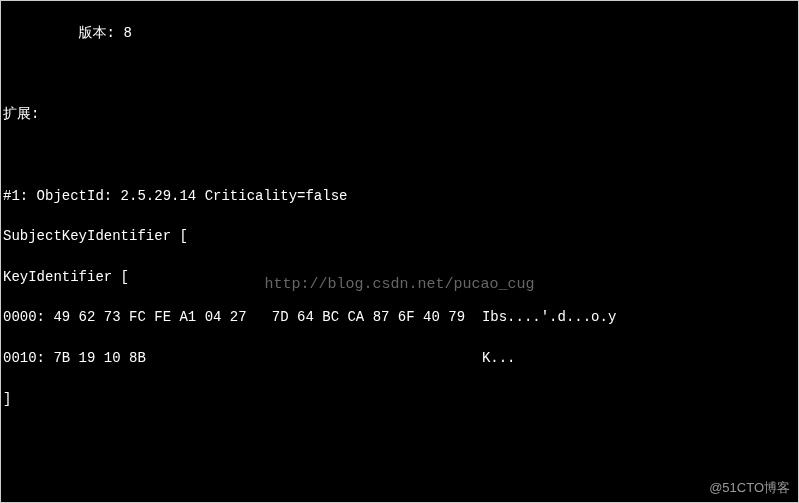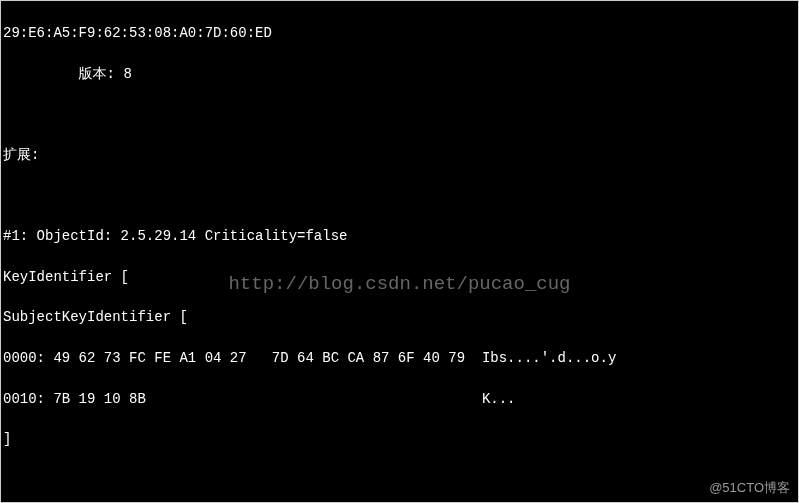"29:E6:A5:F9:62:53:08:A0:7D:60:ED" span { html: <span>29:E6:A5:F9:62:53:08:A0:7D:60:ED </span> -> none }
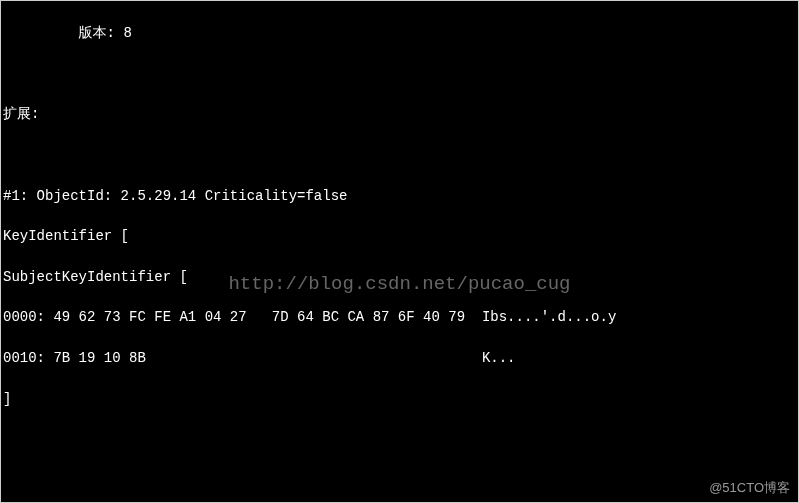"KeyIdentifier [" span { order: before "SubjectKeyIdentifier [" -> after "SubjectKeyIdentifier [" }
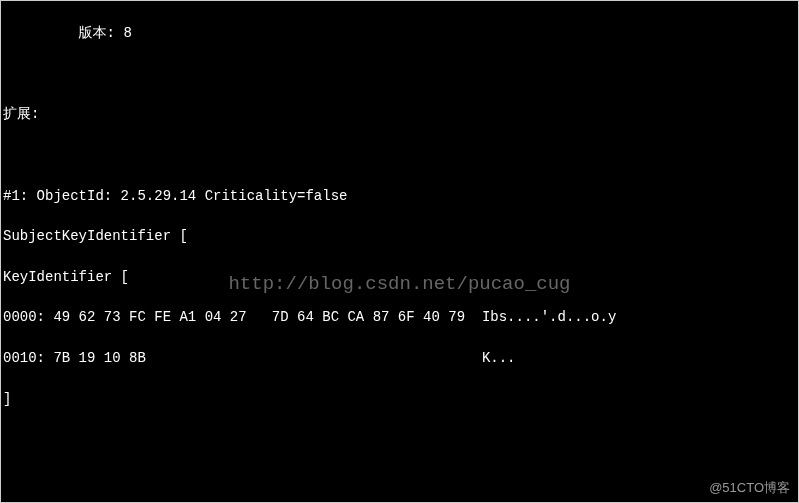"http://blog.csdn.net/pucao_cug" .watermark-center { font-size: 19px -> 15px }
